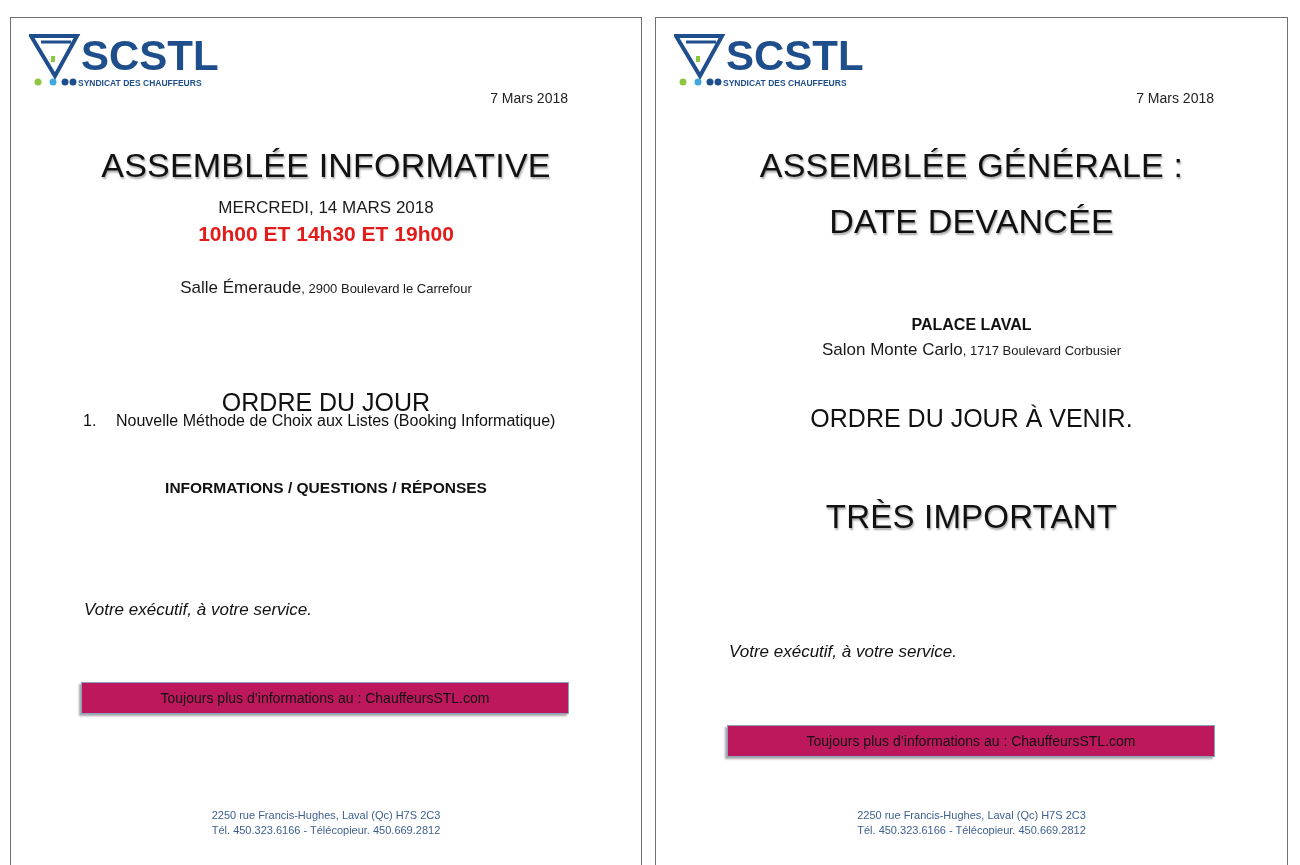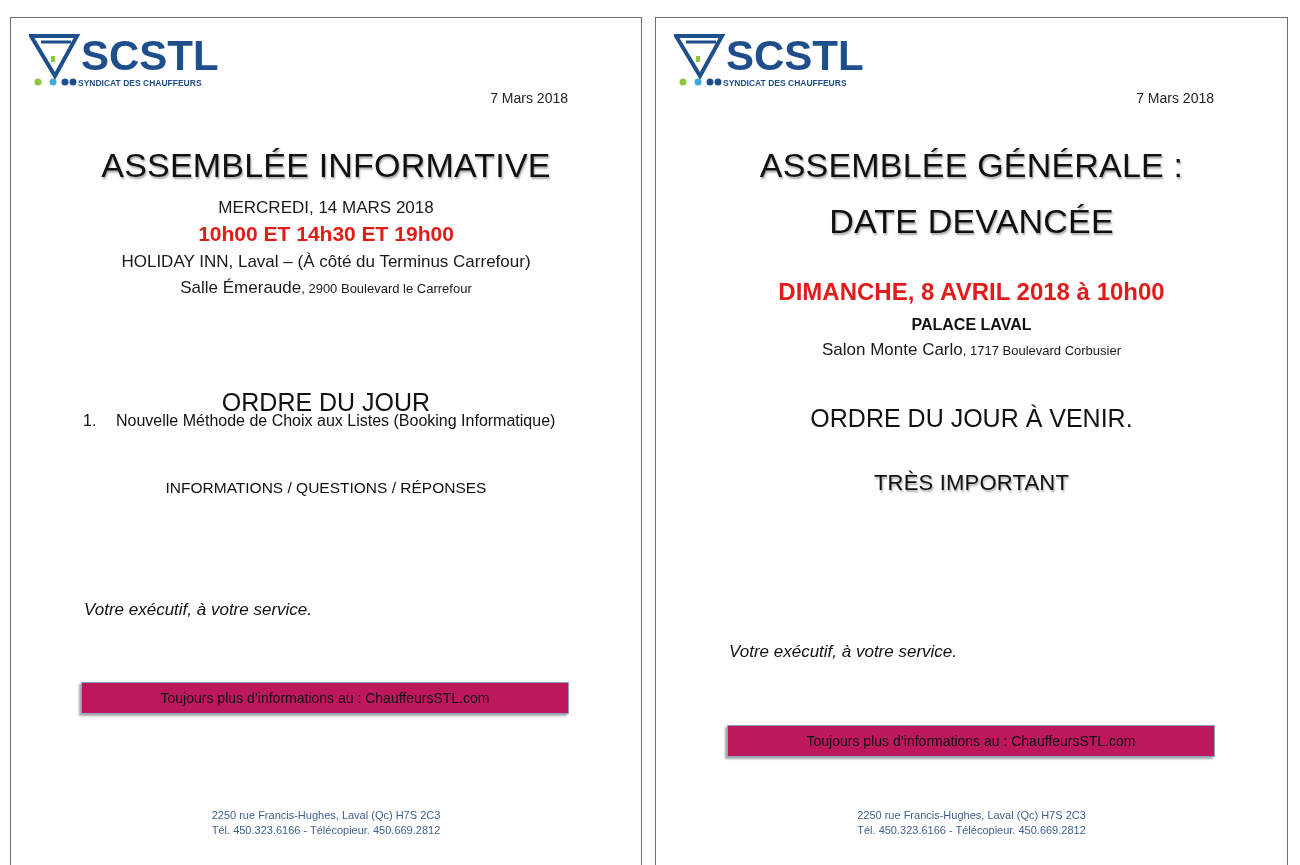"HOLIDAY INN, Laval – (À" div.center { html: <div>HOLIDAY INN, Laval – (À côté du Terminus Carrefour)</div> -> none }
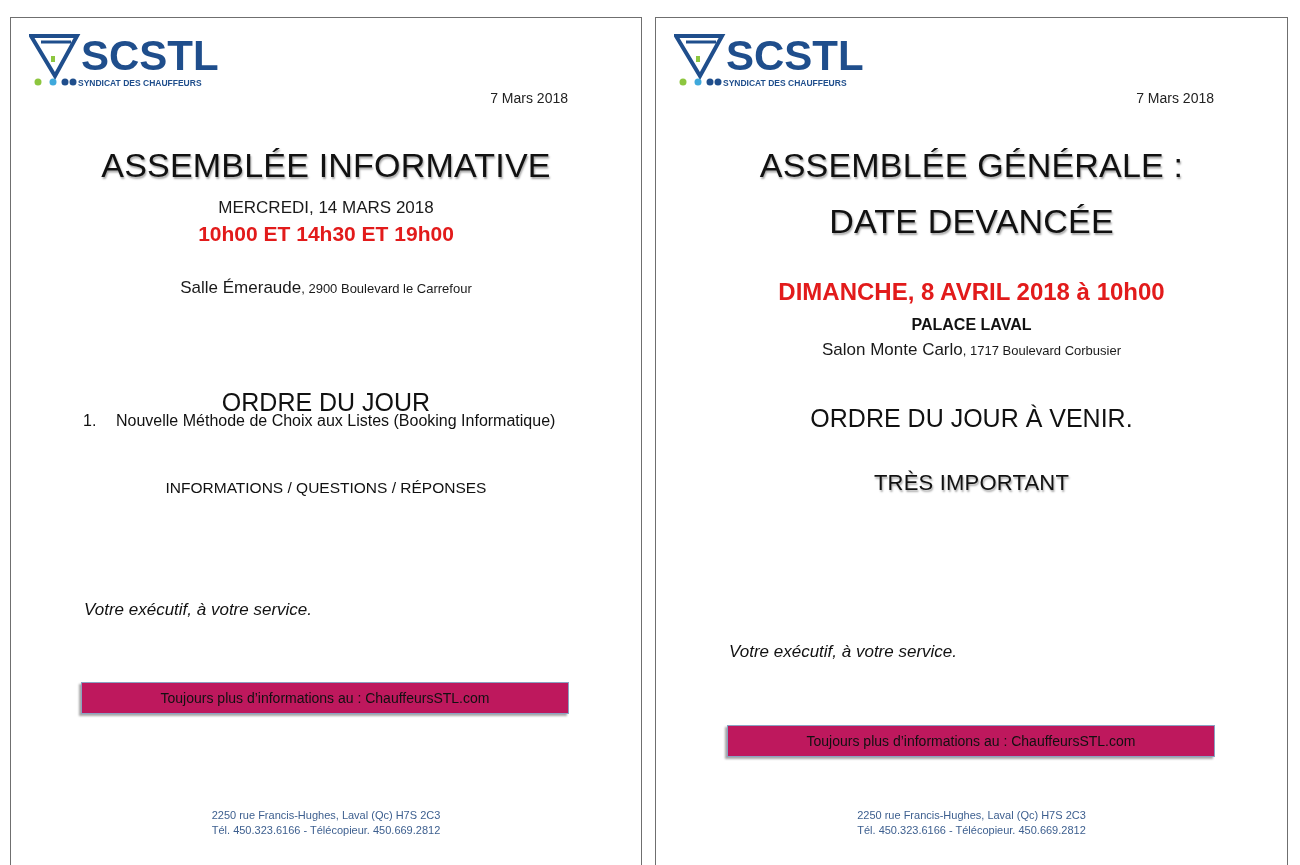"DIMANCHE, 8 AVRIL 2018 à" div.center { html: <div>DIMANCHE, 8 AVRIL 2018 à 10h00</div> -> none }
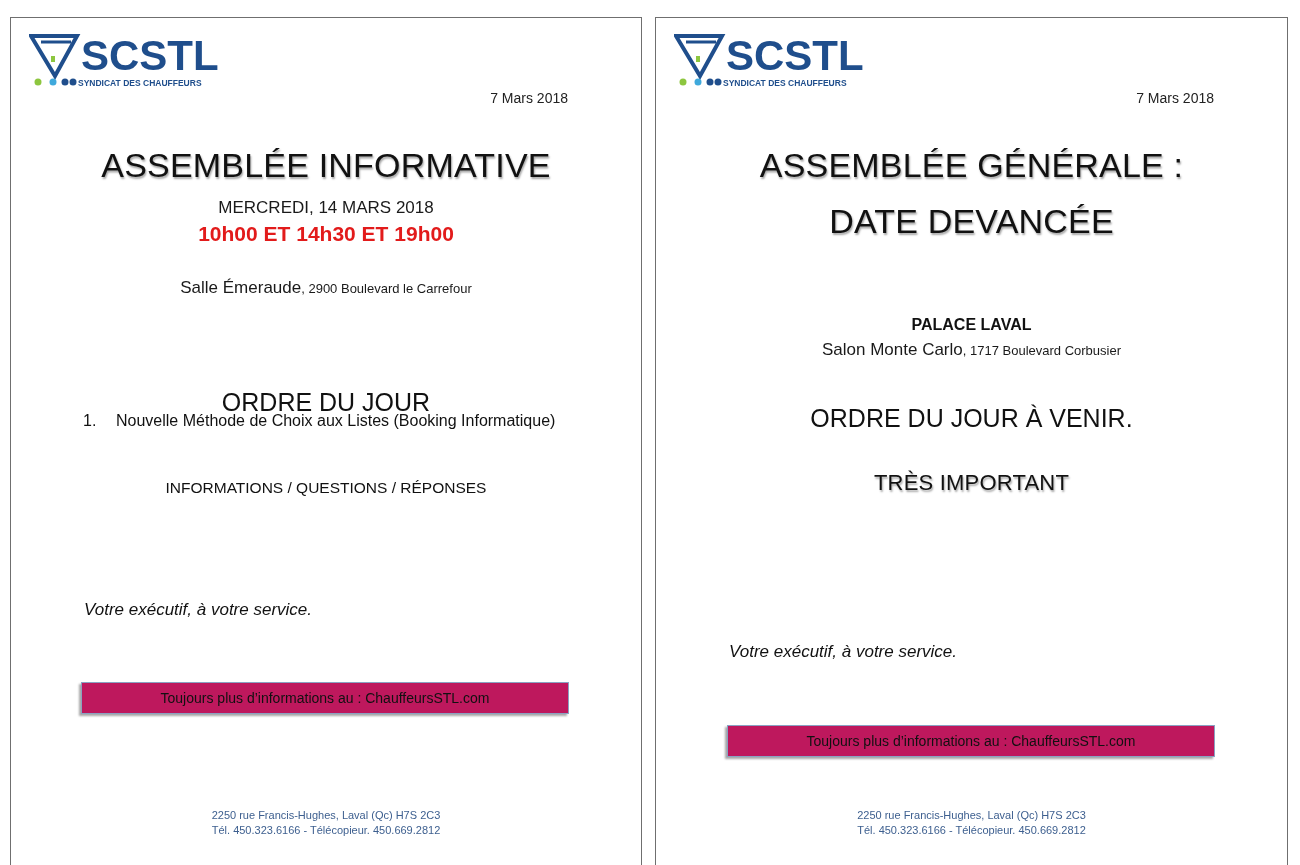"INFORMATIONS / QUESTIONS / RÉPONSES" div.center { font-weight: none -> bold }
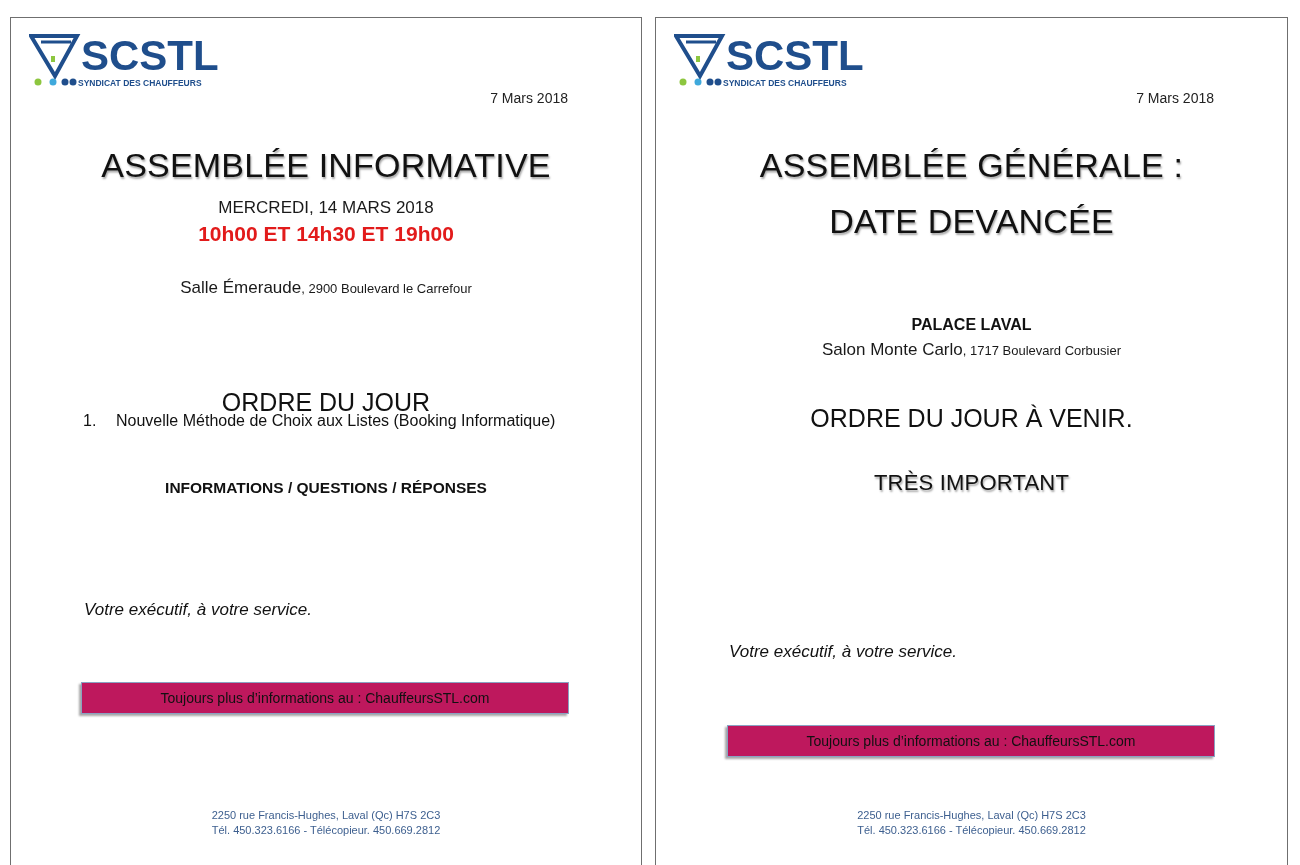"TRÈS IMPORTANT" div.center { font-size: 22px -> 33px; top: 452px -> 480px }
